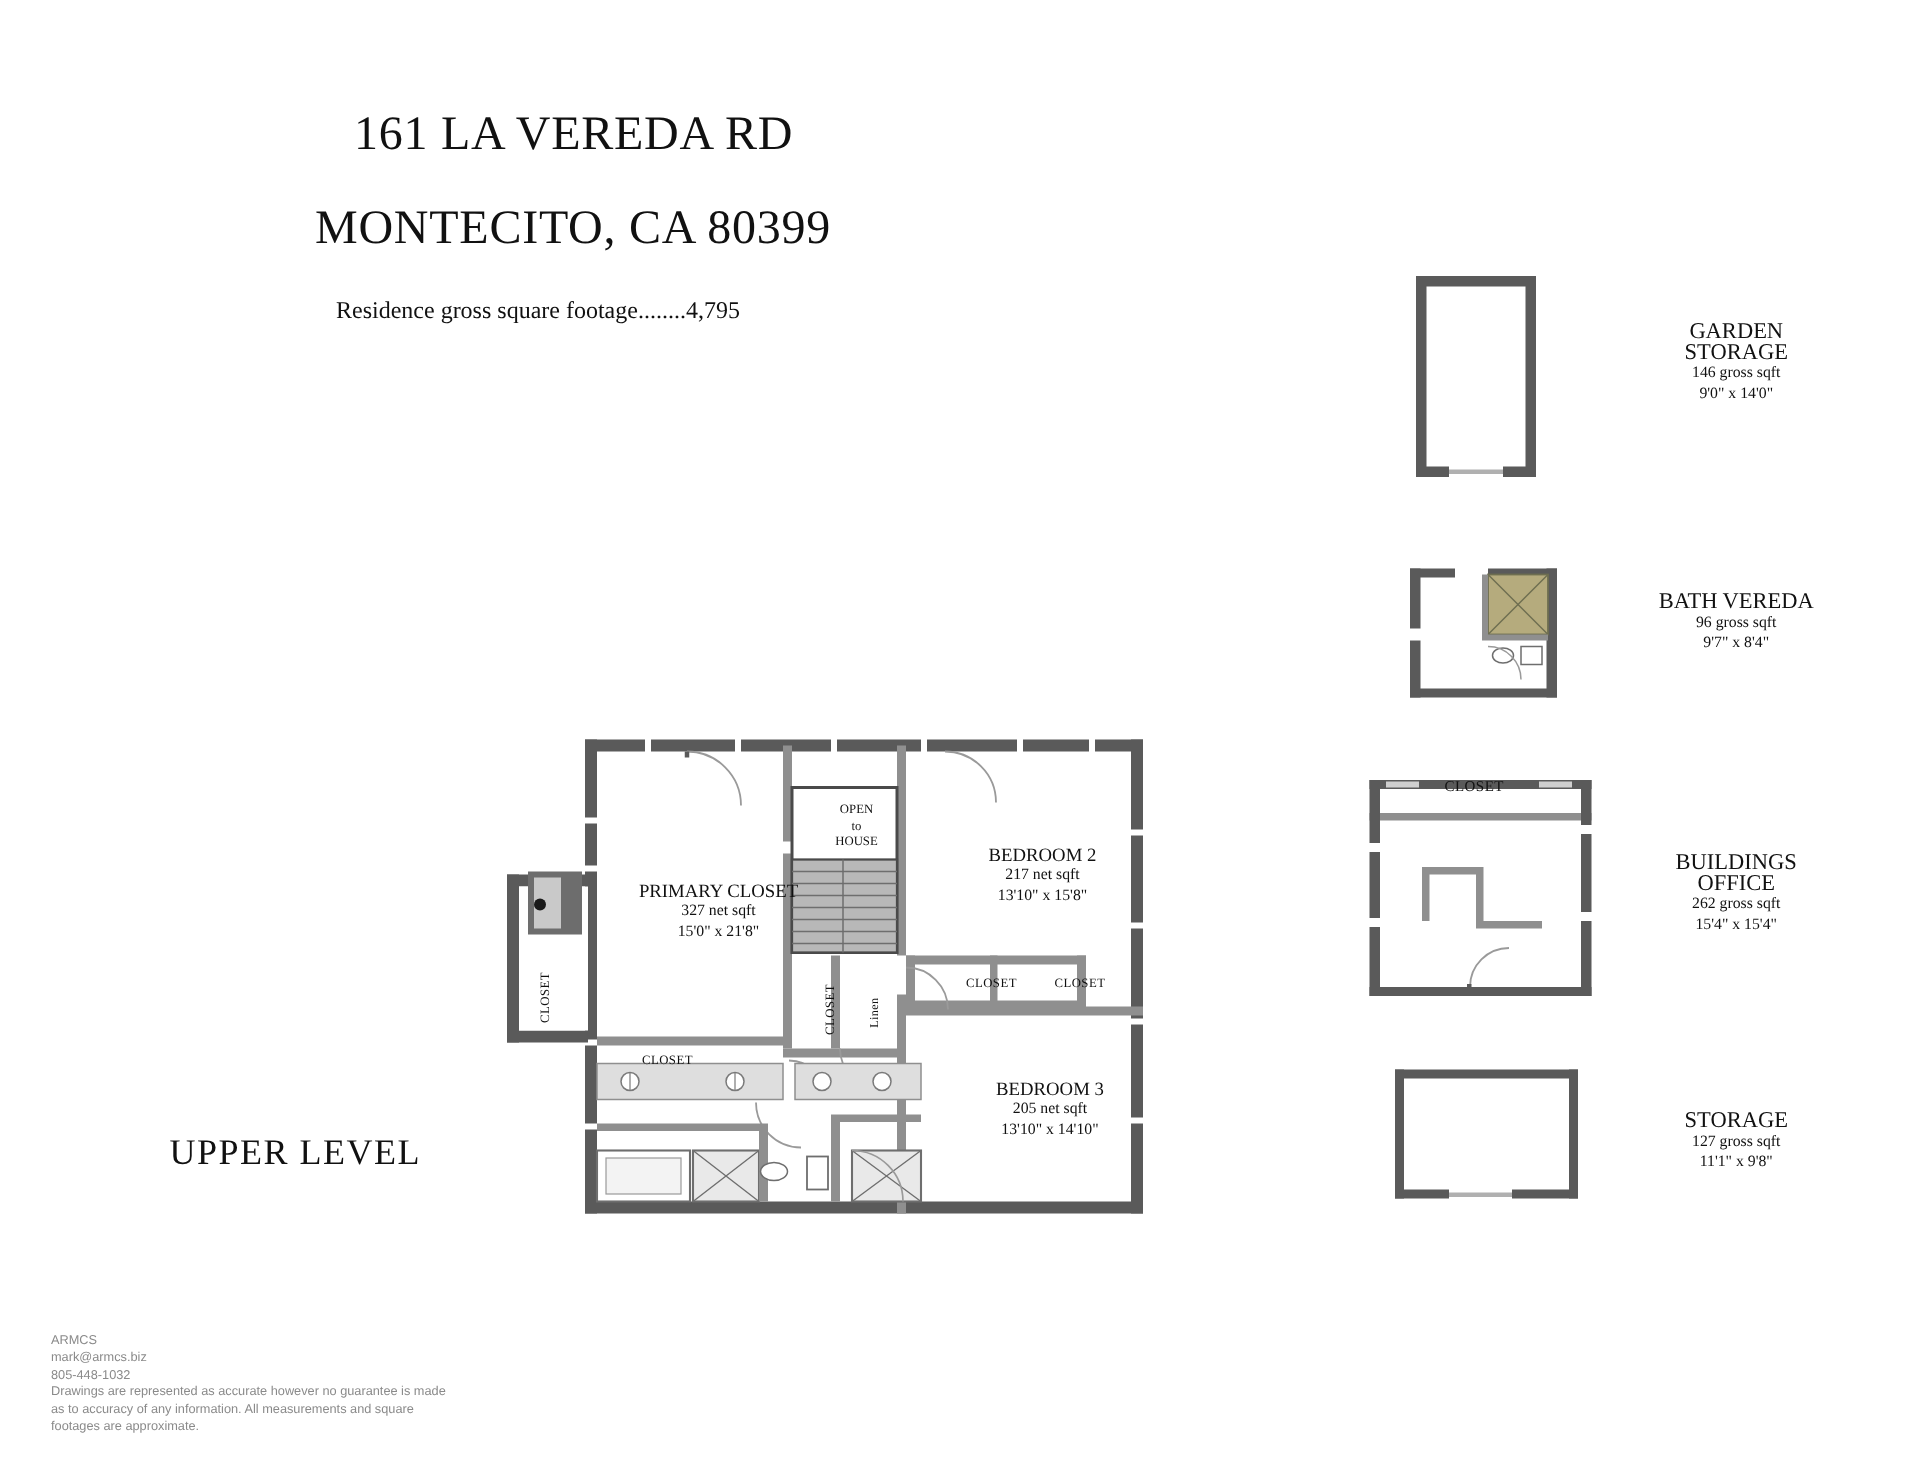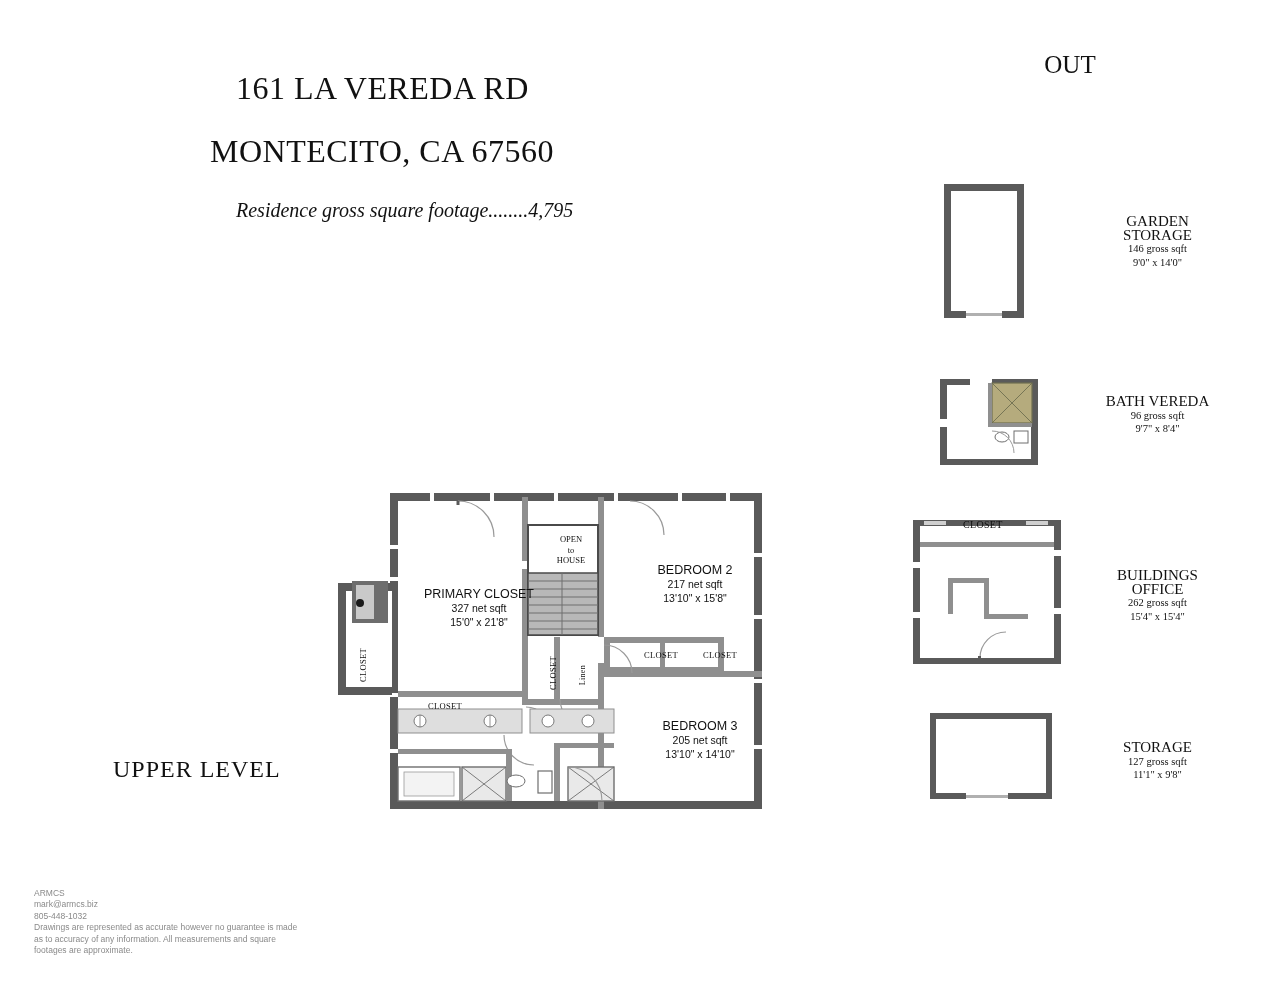"OUT" div { html: <div>OUT</div> -> none }
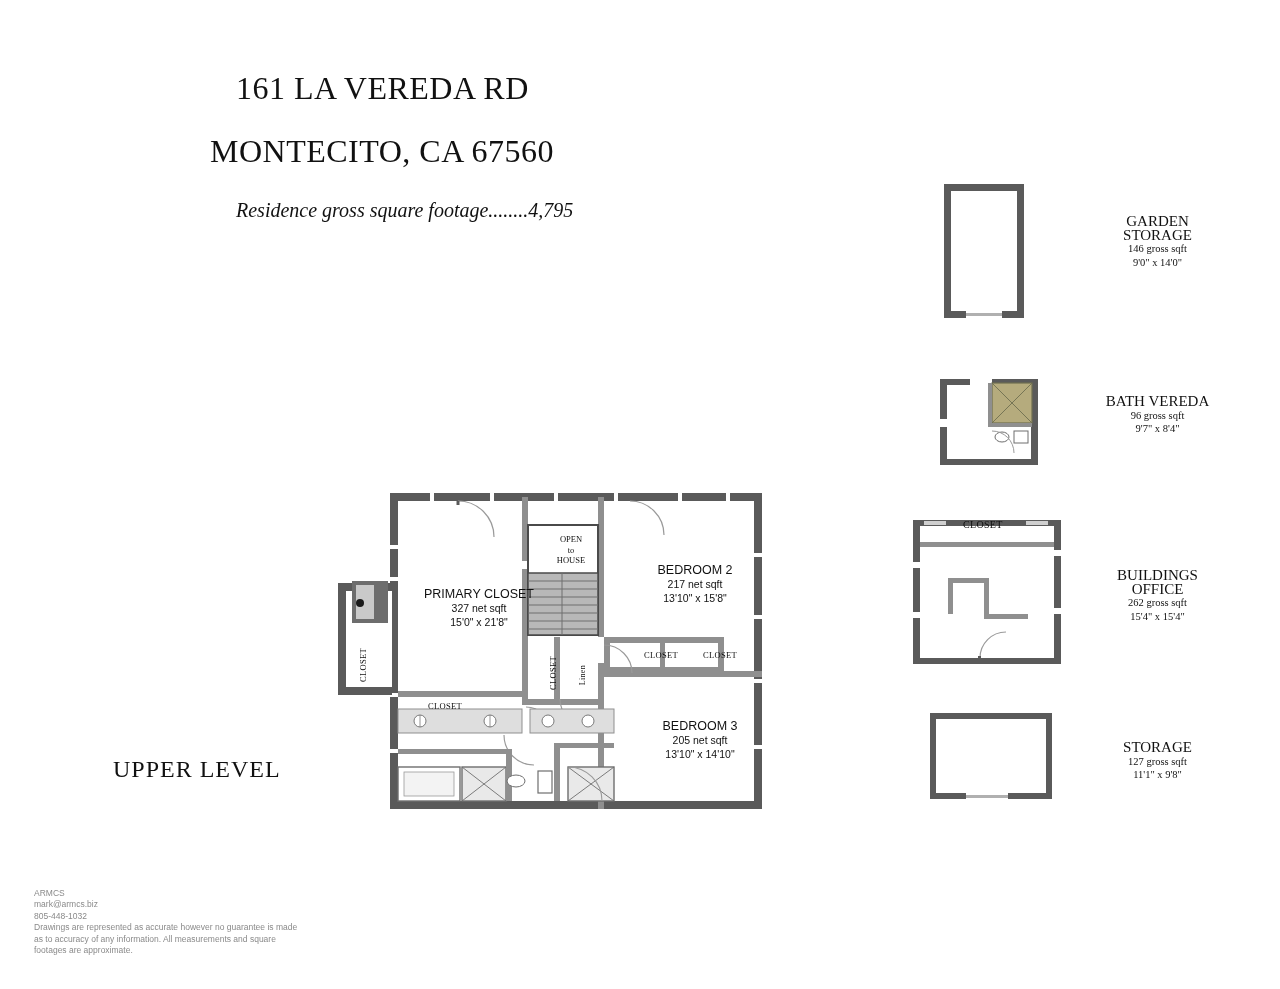"MONTECITO, CA 67560" div.abs { text: 67560 -> 80399 }
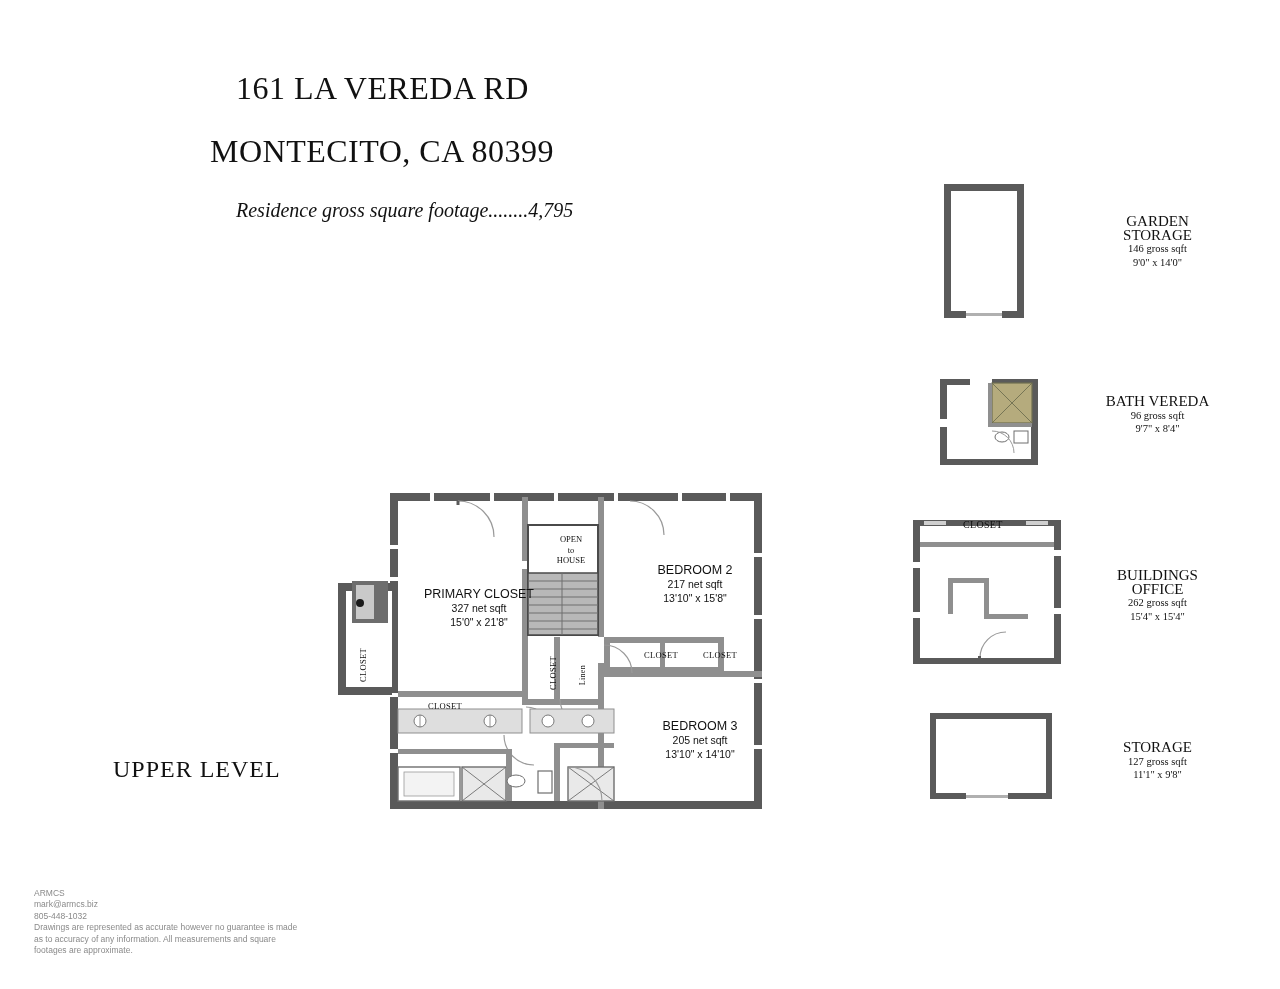"Residence gross square" #subtitle { font-size: 20px -> 16px; font-style: italic -> none; left: 236px -> 224px }
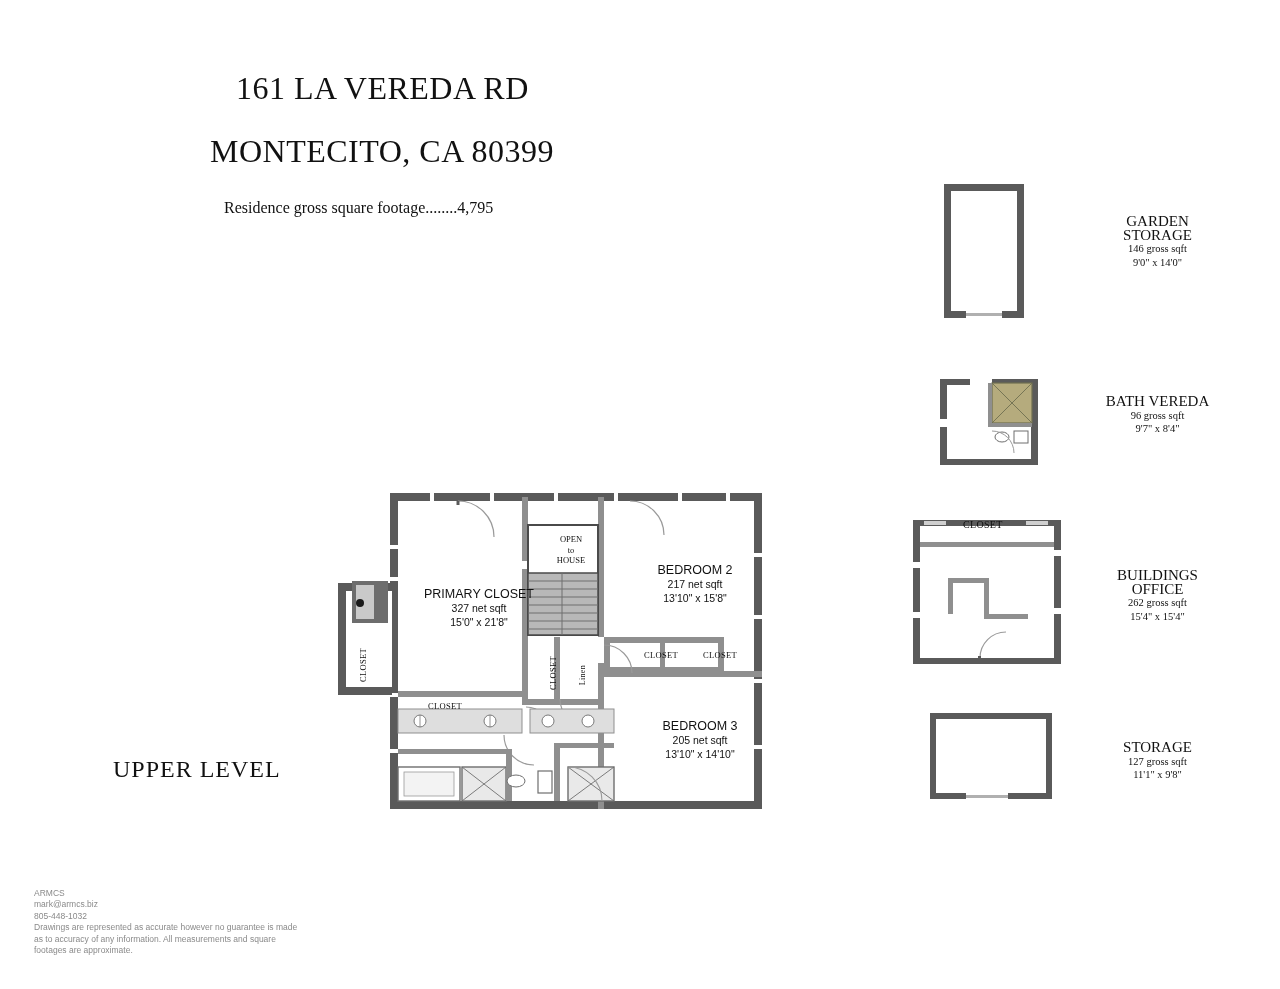"BEDROOM 2" .room-label { font-family: Liberation Sans, sans-serif -> Liberation Serif, serif }
